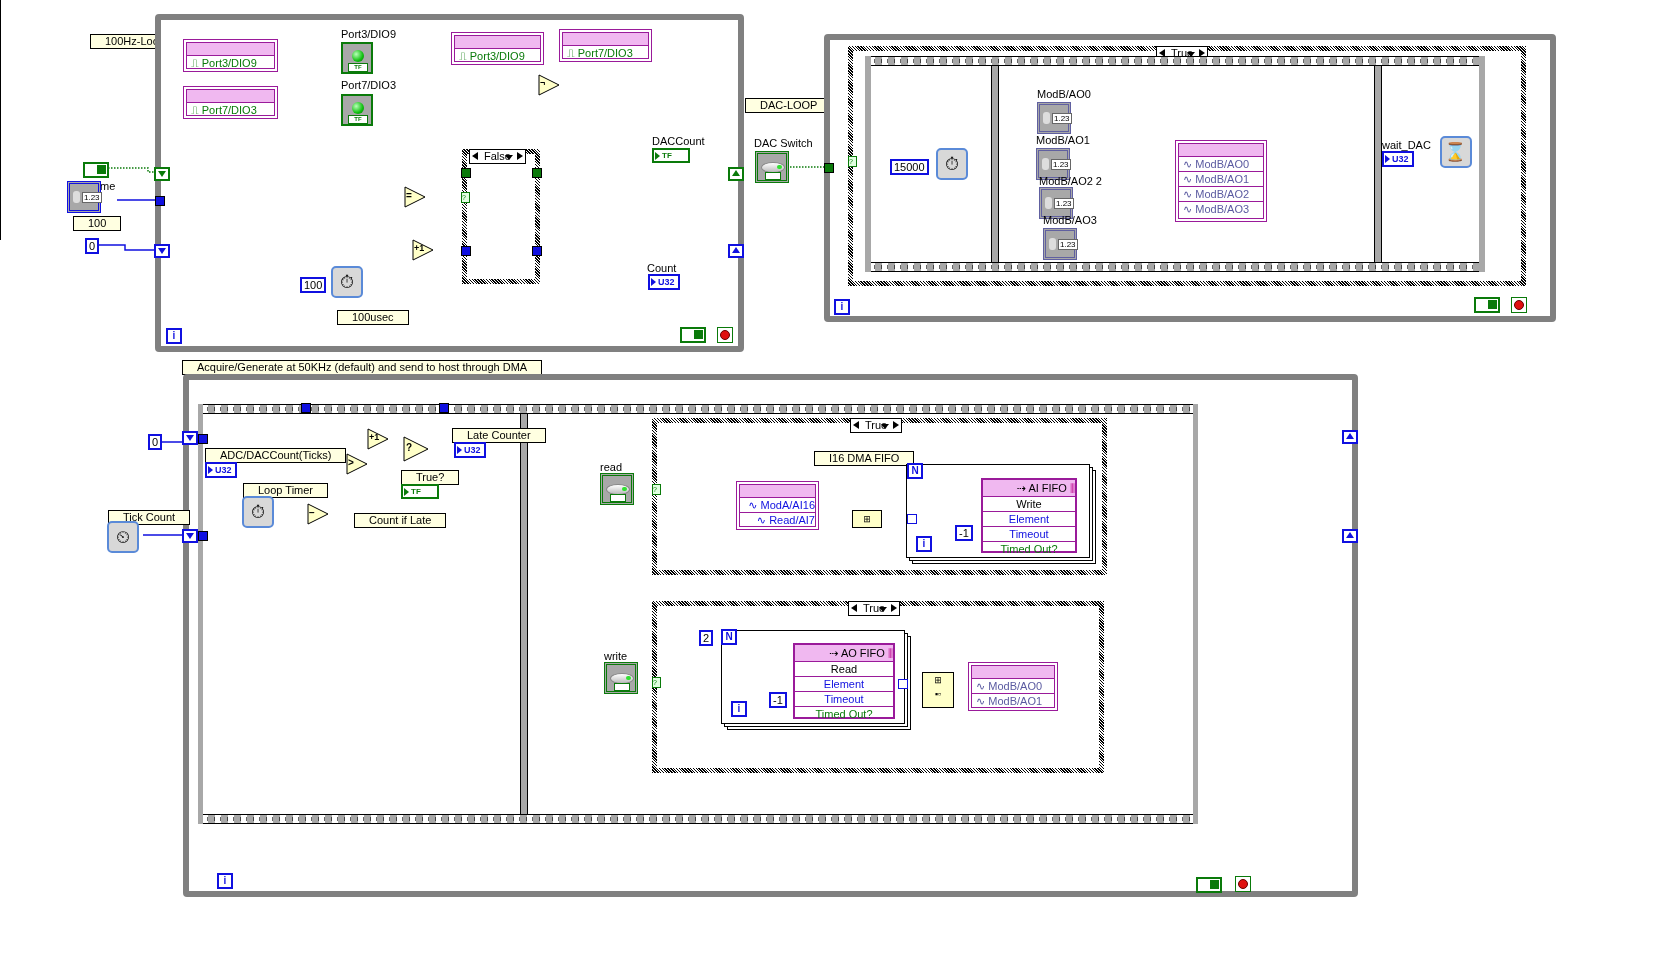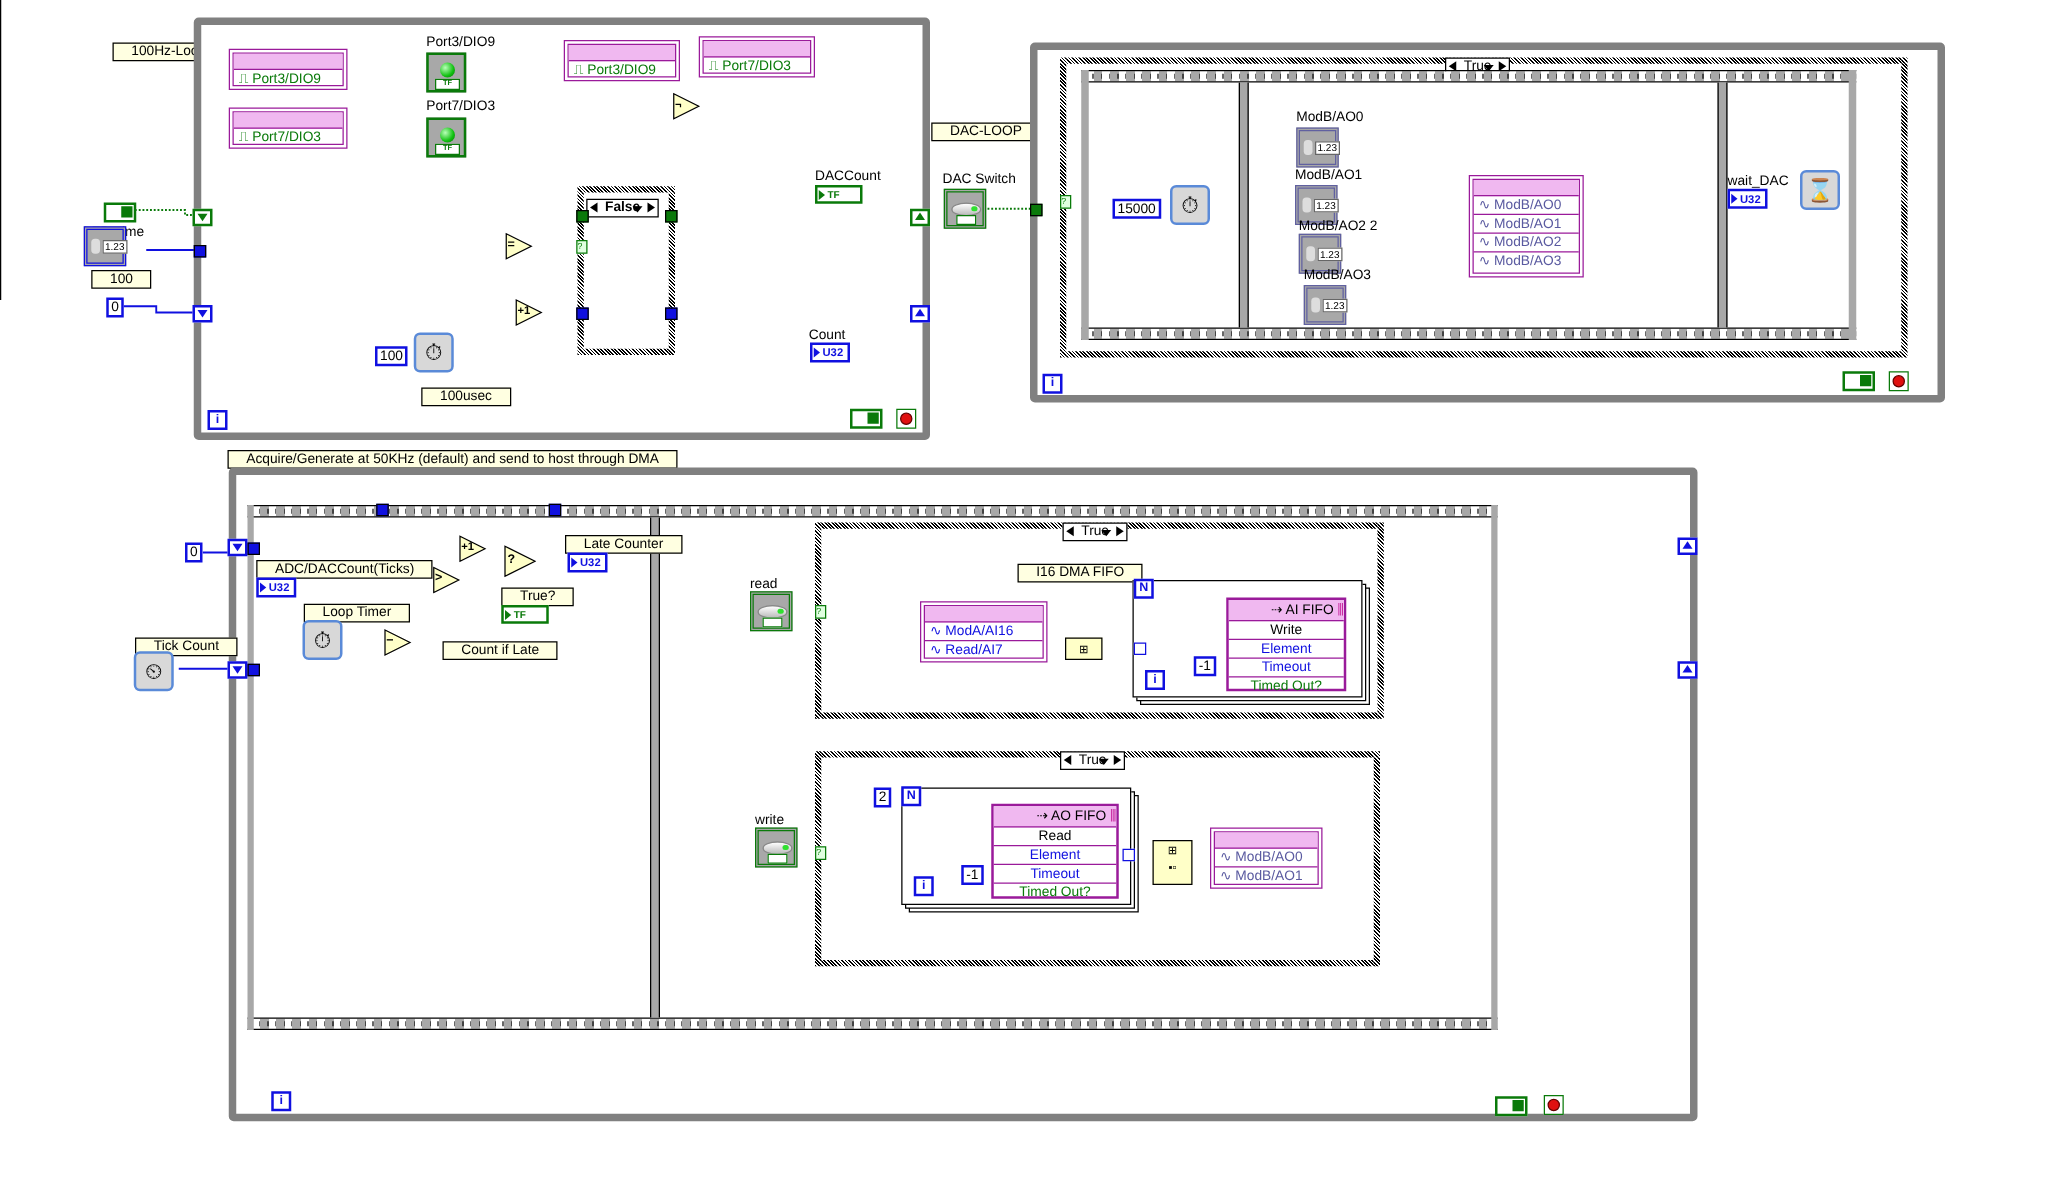"False" div.casesel { font-weight: bold -> none; top: 159px -> 149px }
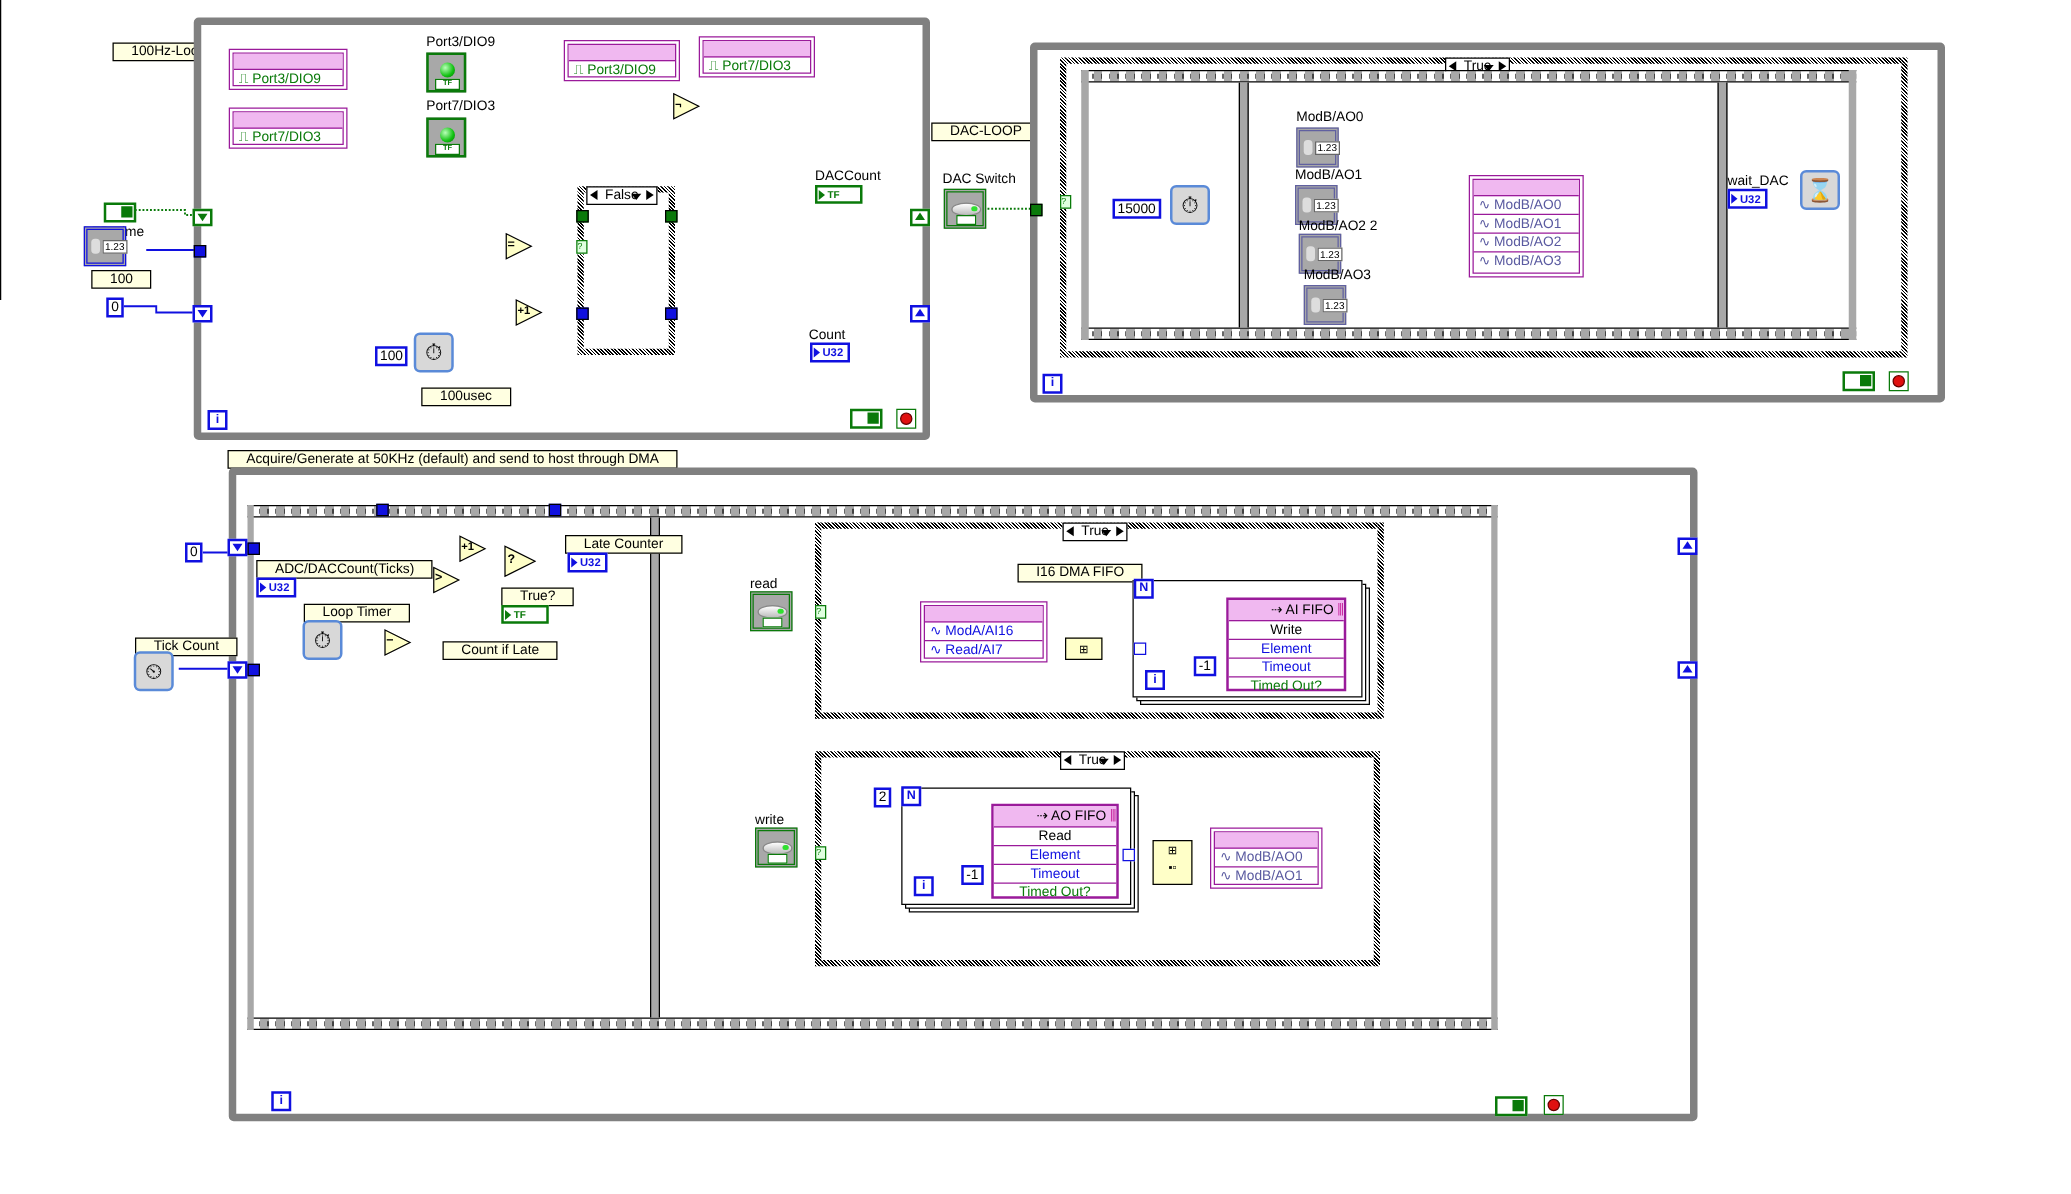"∿ ModA/AI16" div.ioblock { text-align: none -> right; width: 102px -> 83px }
